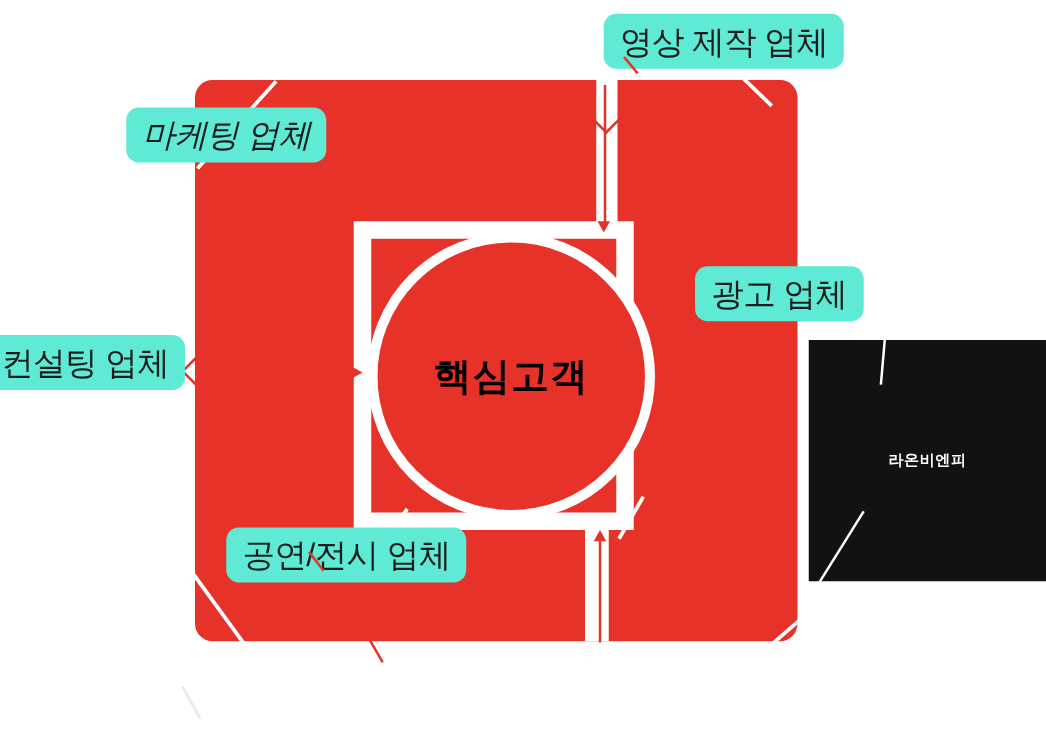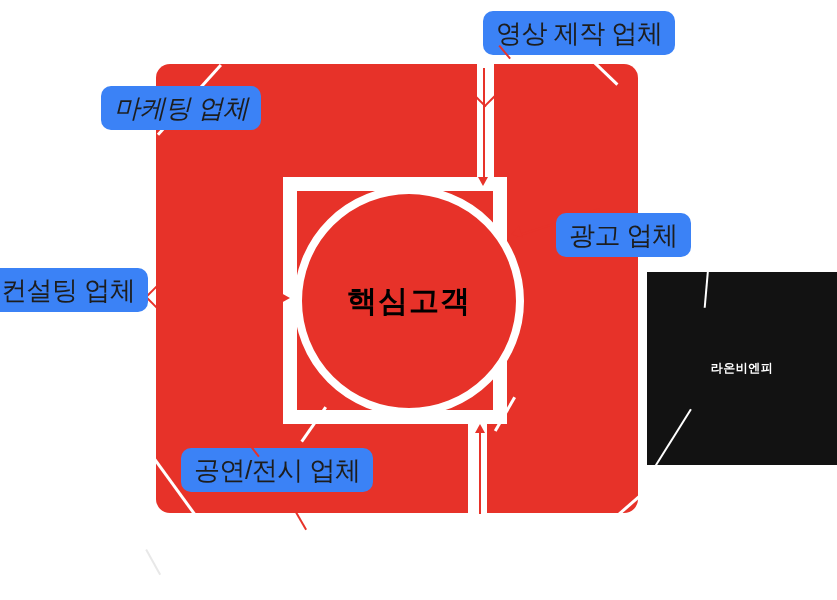"영상 제작 업체" .lbl { background: #3b82f6 -> #5eead4 }
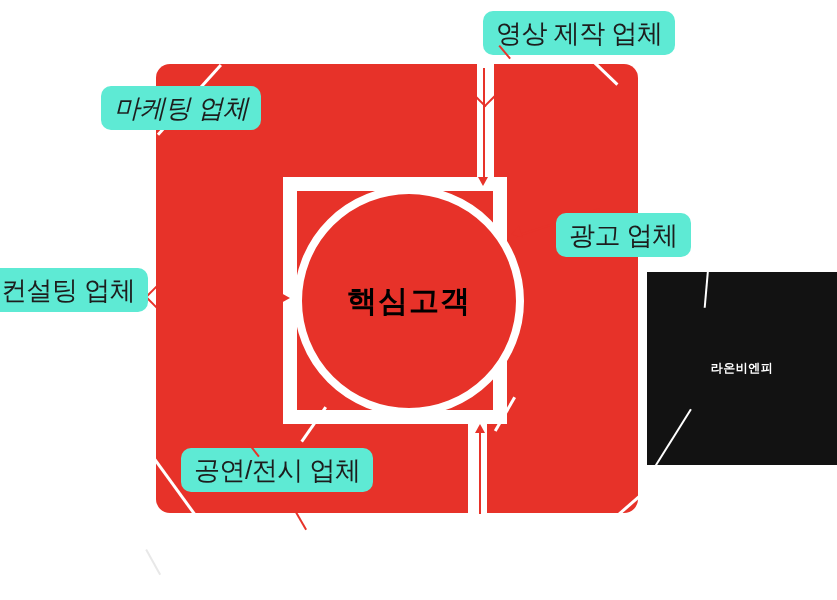"공연/전시 업체" div.lbl { top: 448px -> 422px }
